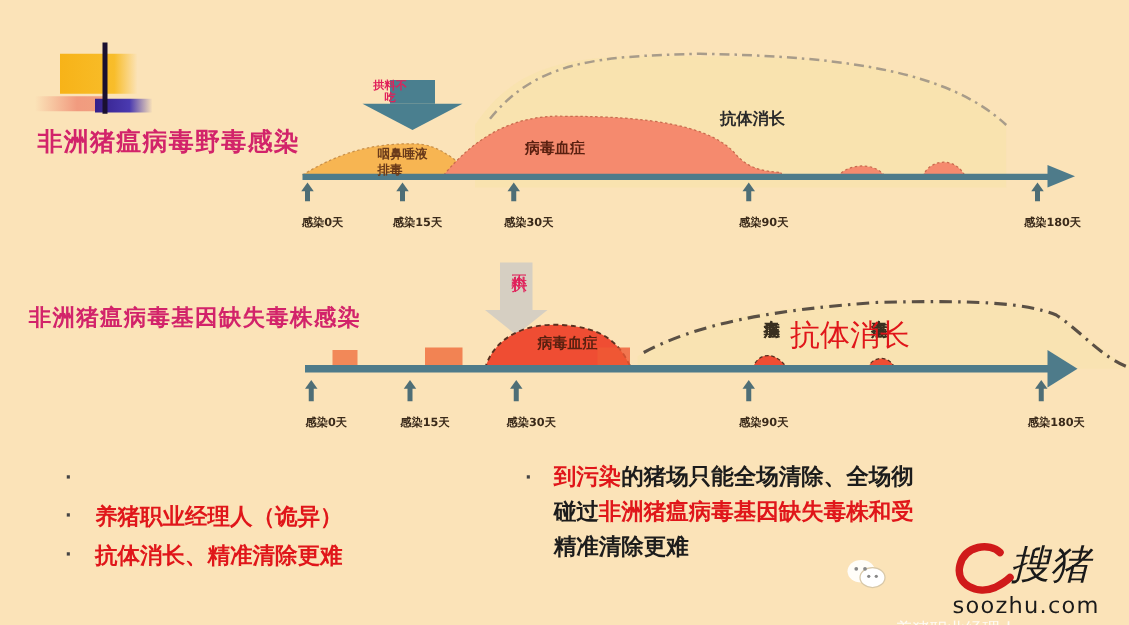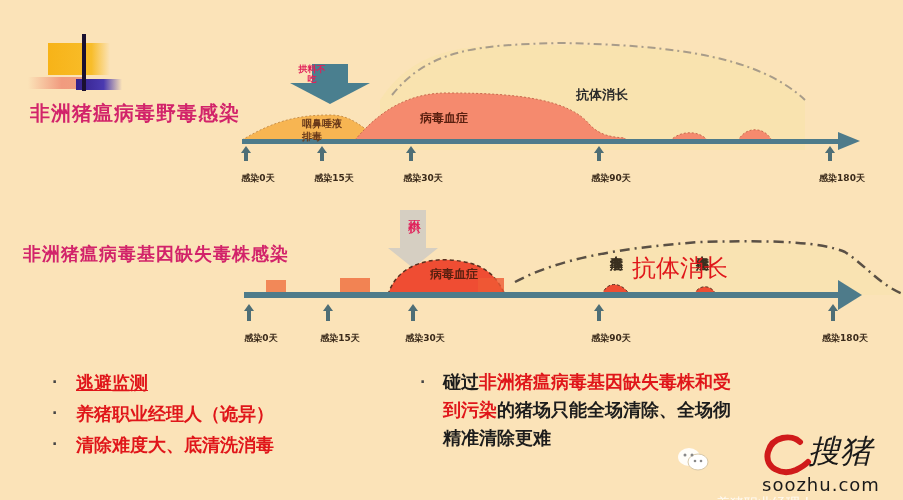"逃避监测" span.red { html: <span>逃避监测</span> -> none }
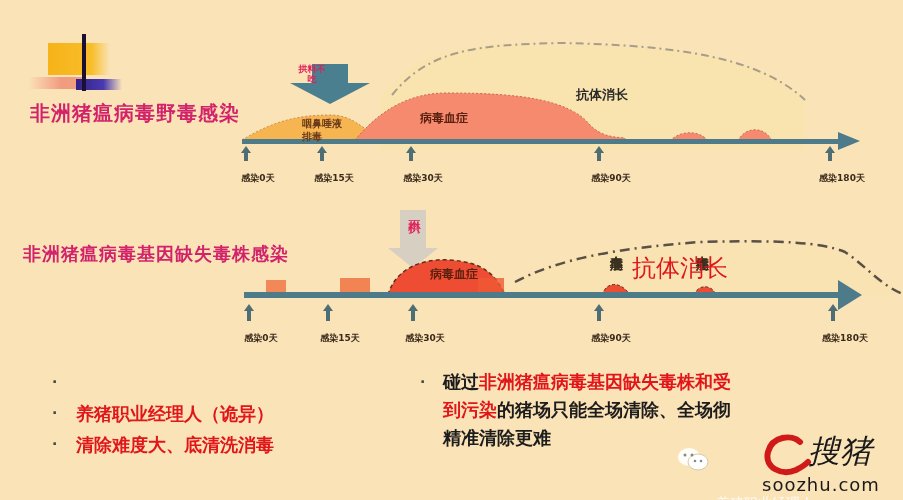"碰过非洲猪瘟病毒基因缺失毒株和受" div { order: before "到污染的猪场只能全场清除、全场彻" -> after "到污染的猪场只能全场清除、全场彻" }
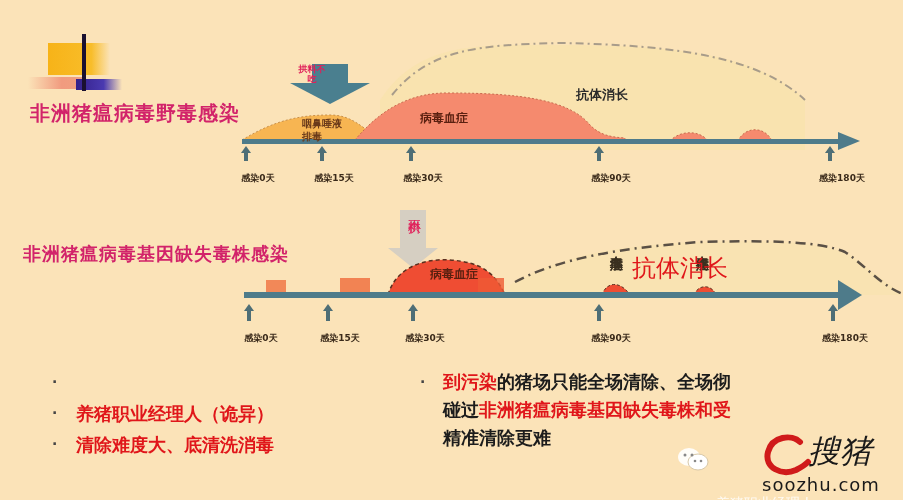"清除难度大、底清洗消毒" span.red { text: 清除难度大、底清洗消毒 -> 抗体消长、精准清除更难 }
